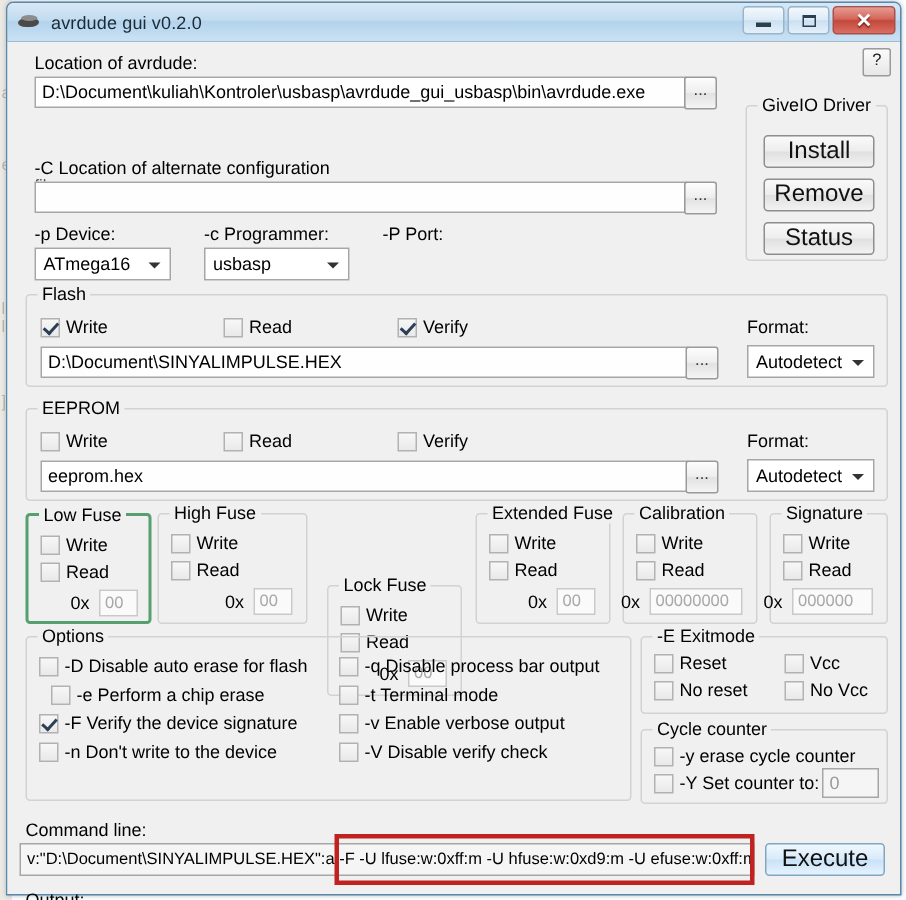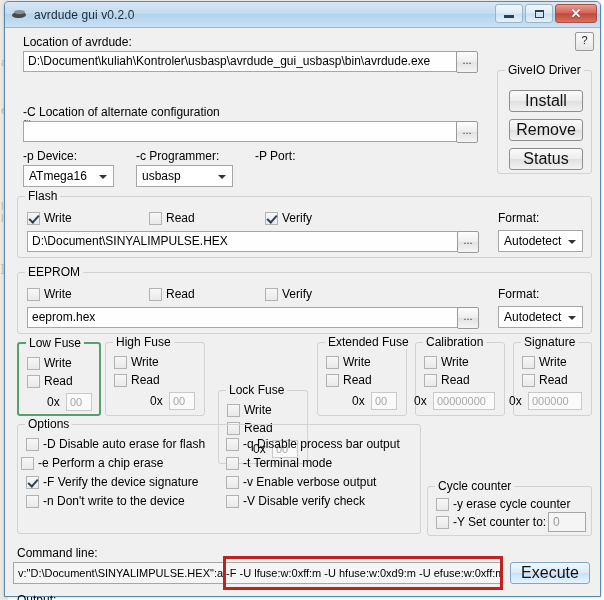"-E Exitmode" div.group { html: none -> <div> <div>-E Exitmode</div> <div> <span></span> <span>Reset</span> </div> <div> <span></span> <span>No reset</span> </div> <div> <span></span> <span>Vcc</span> </div> <div> <span></span> <span>No Vcc</span> </div> </div> }
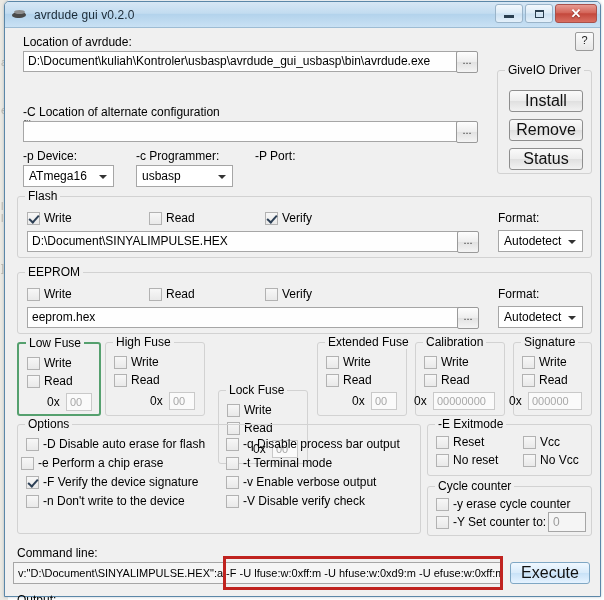"-e Perform a chip erase" div.cb { left: 3px -> 16px }
